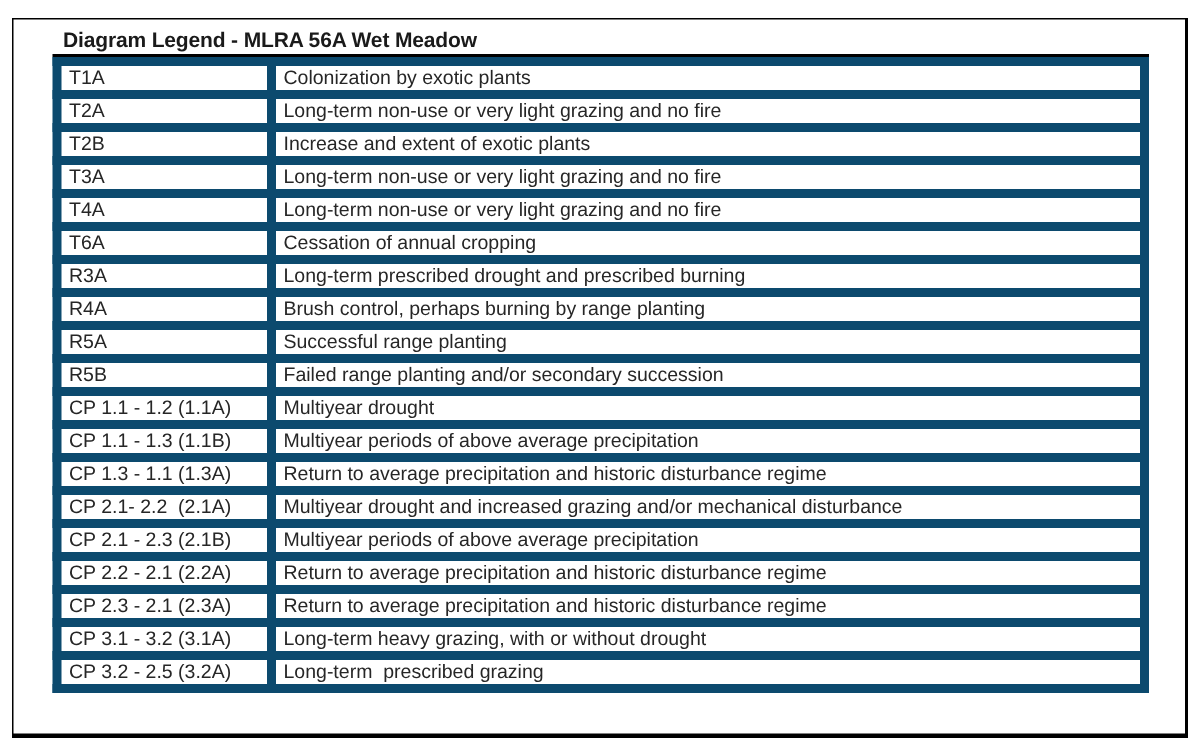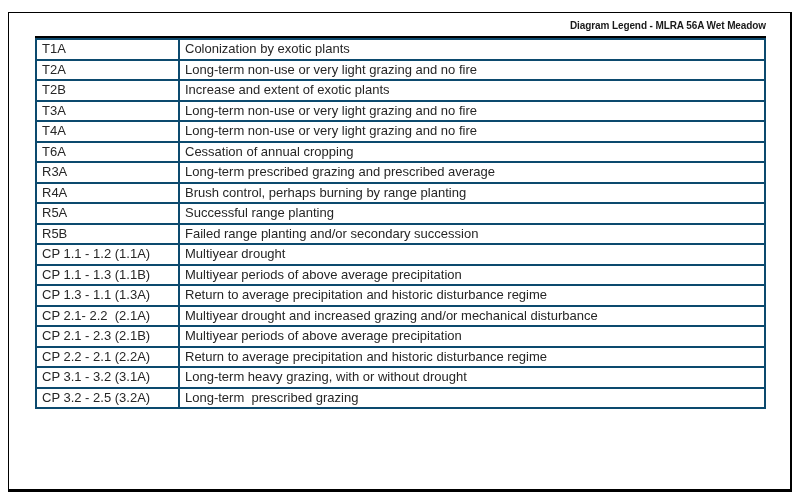"Diagram Legend - MLRA 56A" .legend-title { font-size: 10px -> 14px; text-align: right -> none }
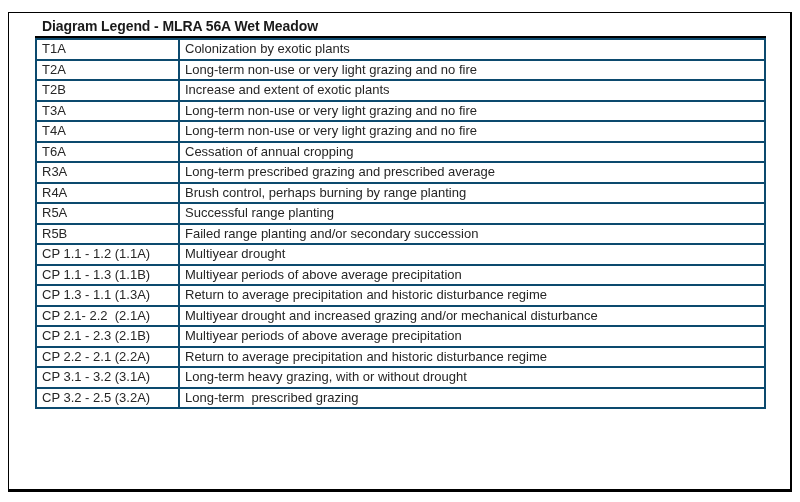"T1A" td { border: 2px solid #0c4a6e -> 6px solid #0c4a6e }
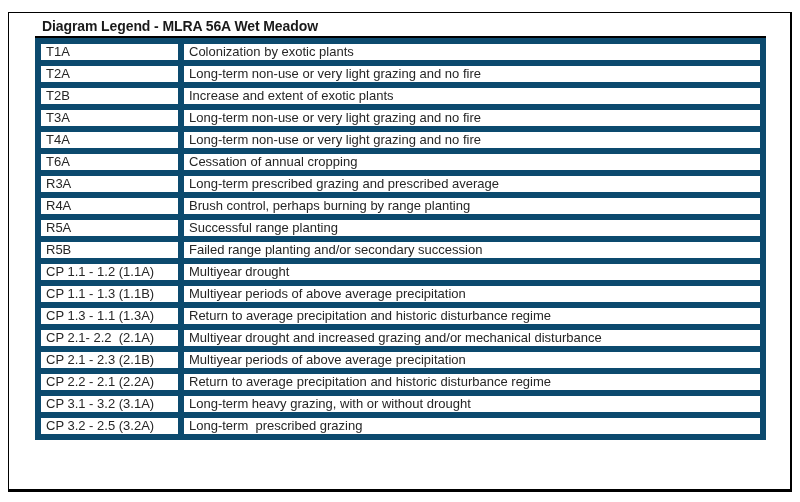"Long-term prescribed grazing and" td.desc-cell { text: grazing and prescribed average -> drought and prescribed burning }
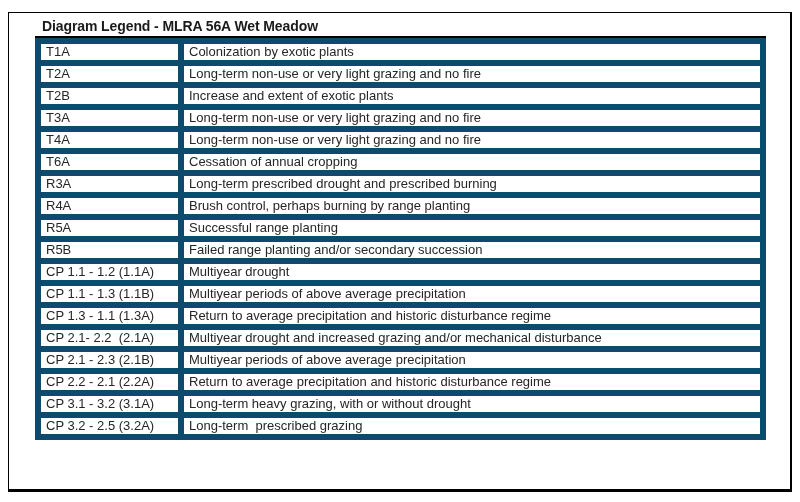"CP 2.3 - 2.1 (2.3A)" tr { html: none -> <tr> <td>CP 2.3 - 2.1 (2.3A)</td> <td>Return to average precipitation and historic disturbance regime</td> </tr> }
